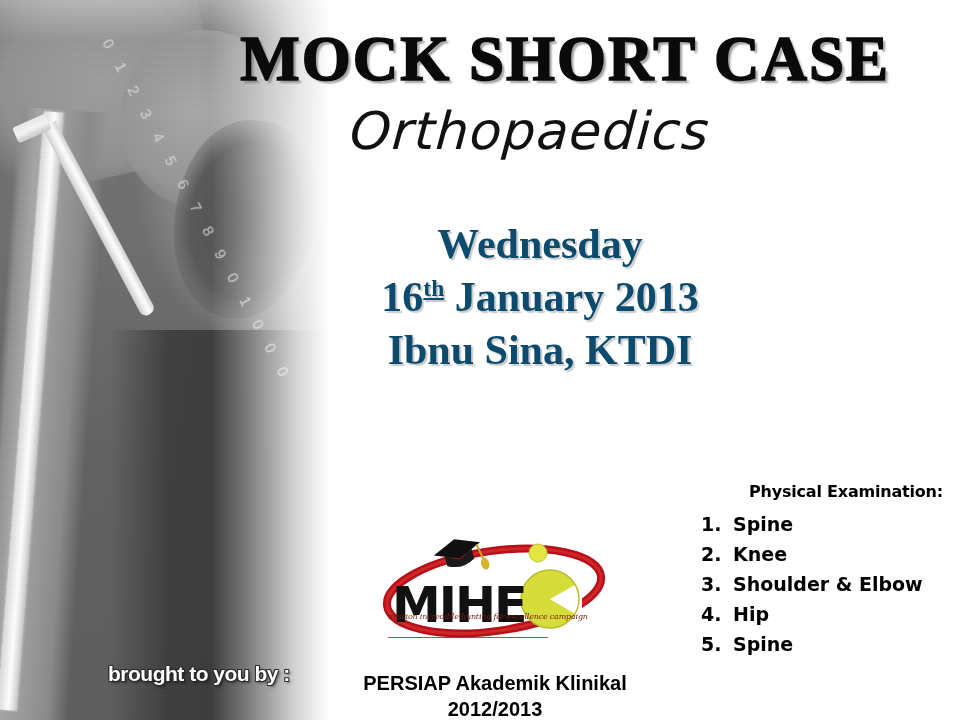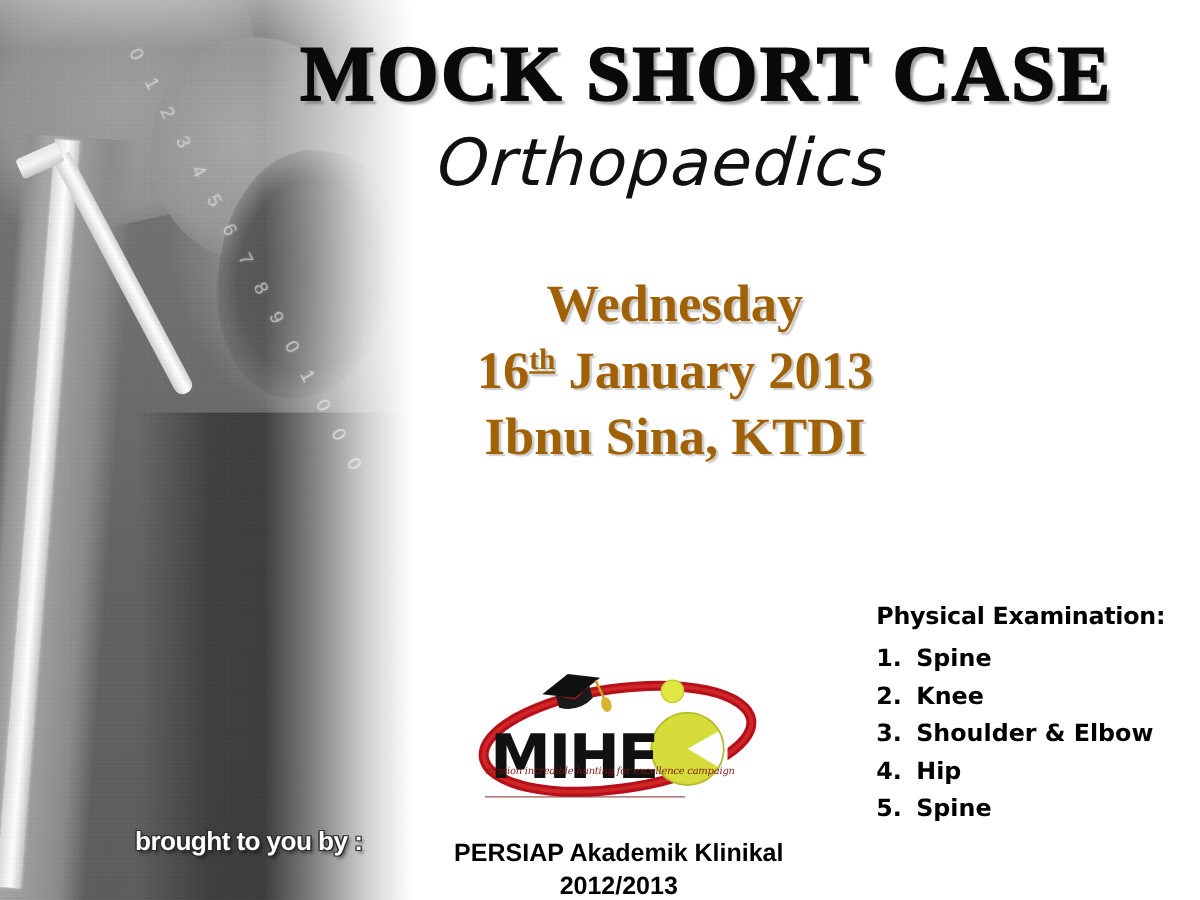"Wednesday" .details { color: #a16207 -> #0c4a6e }
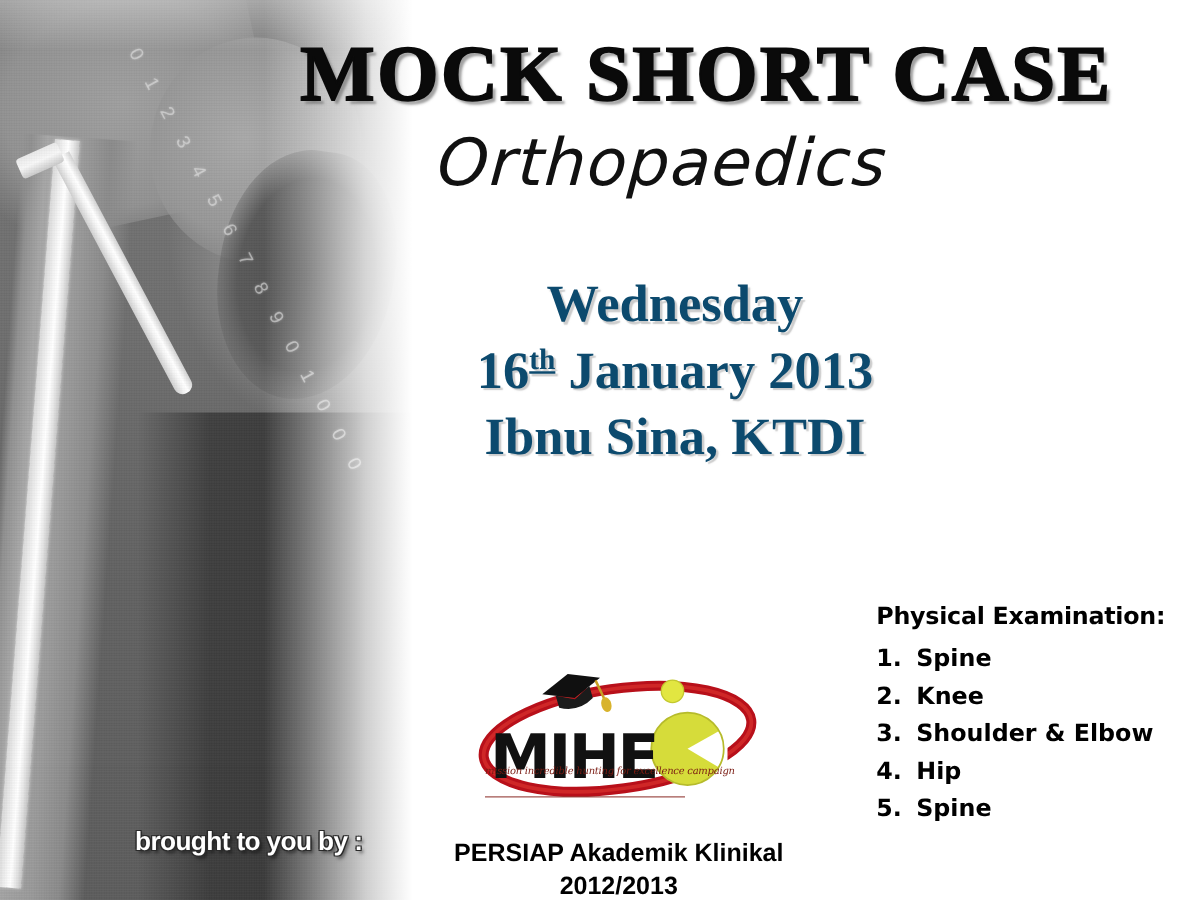"Physical Examination:" .pe-title { font-size: 19px -> 16px; margin-left: none -> 48px }
